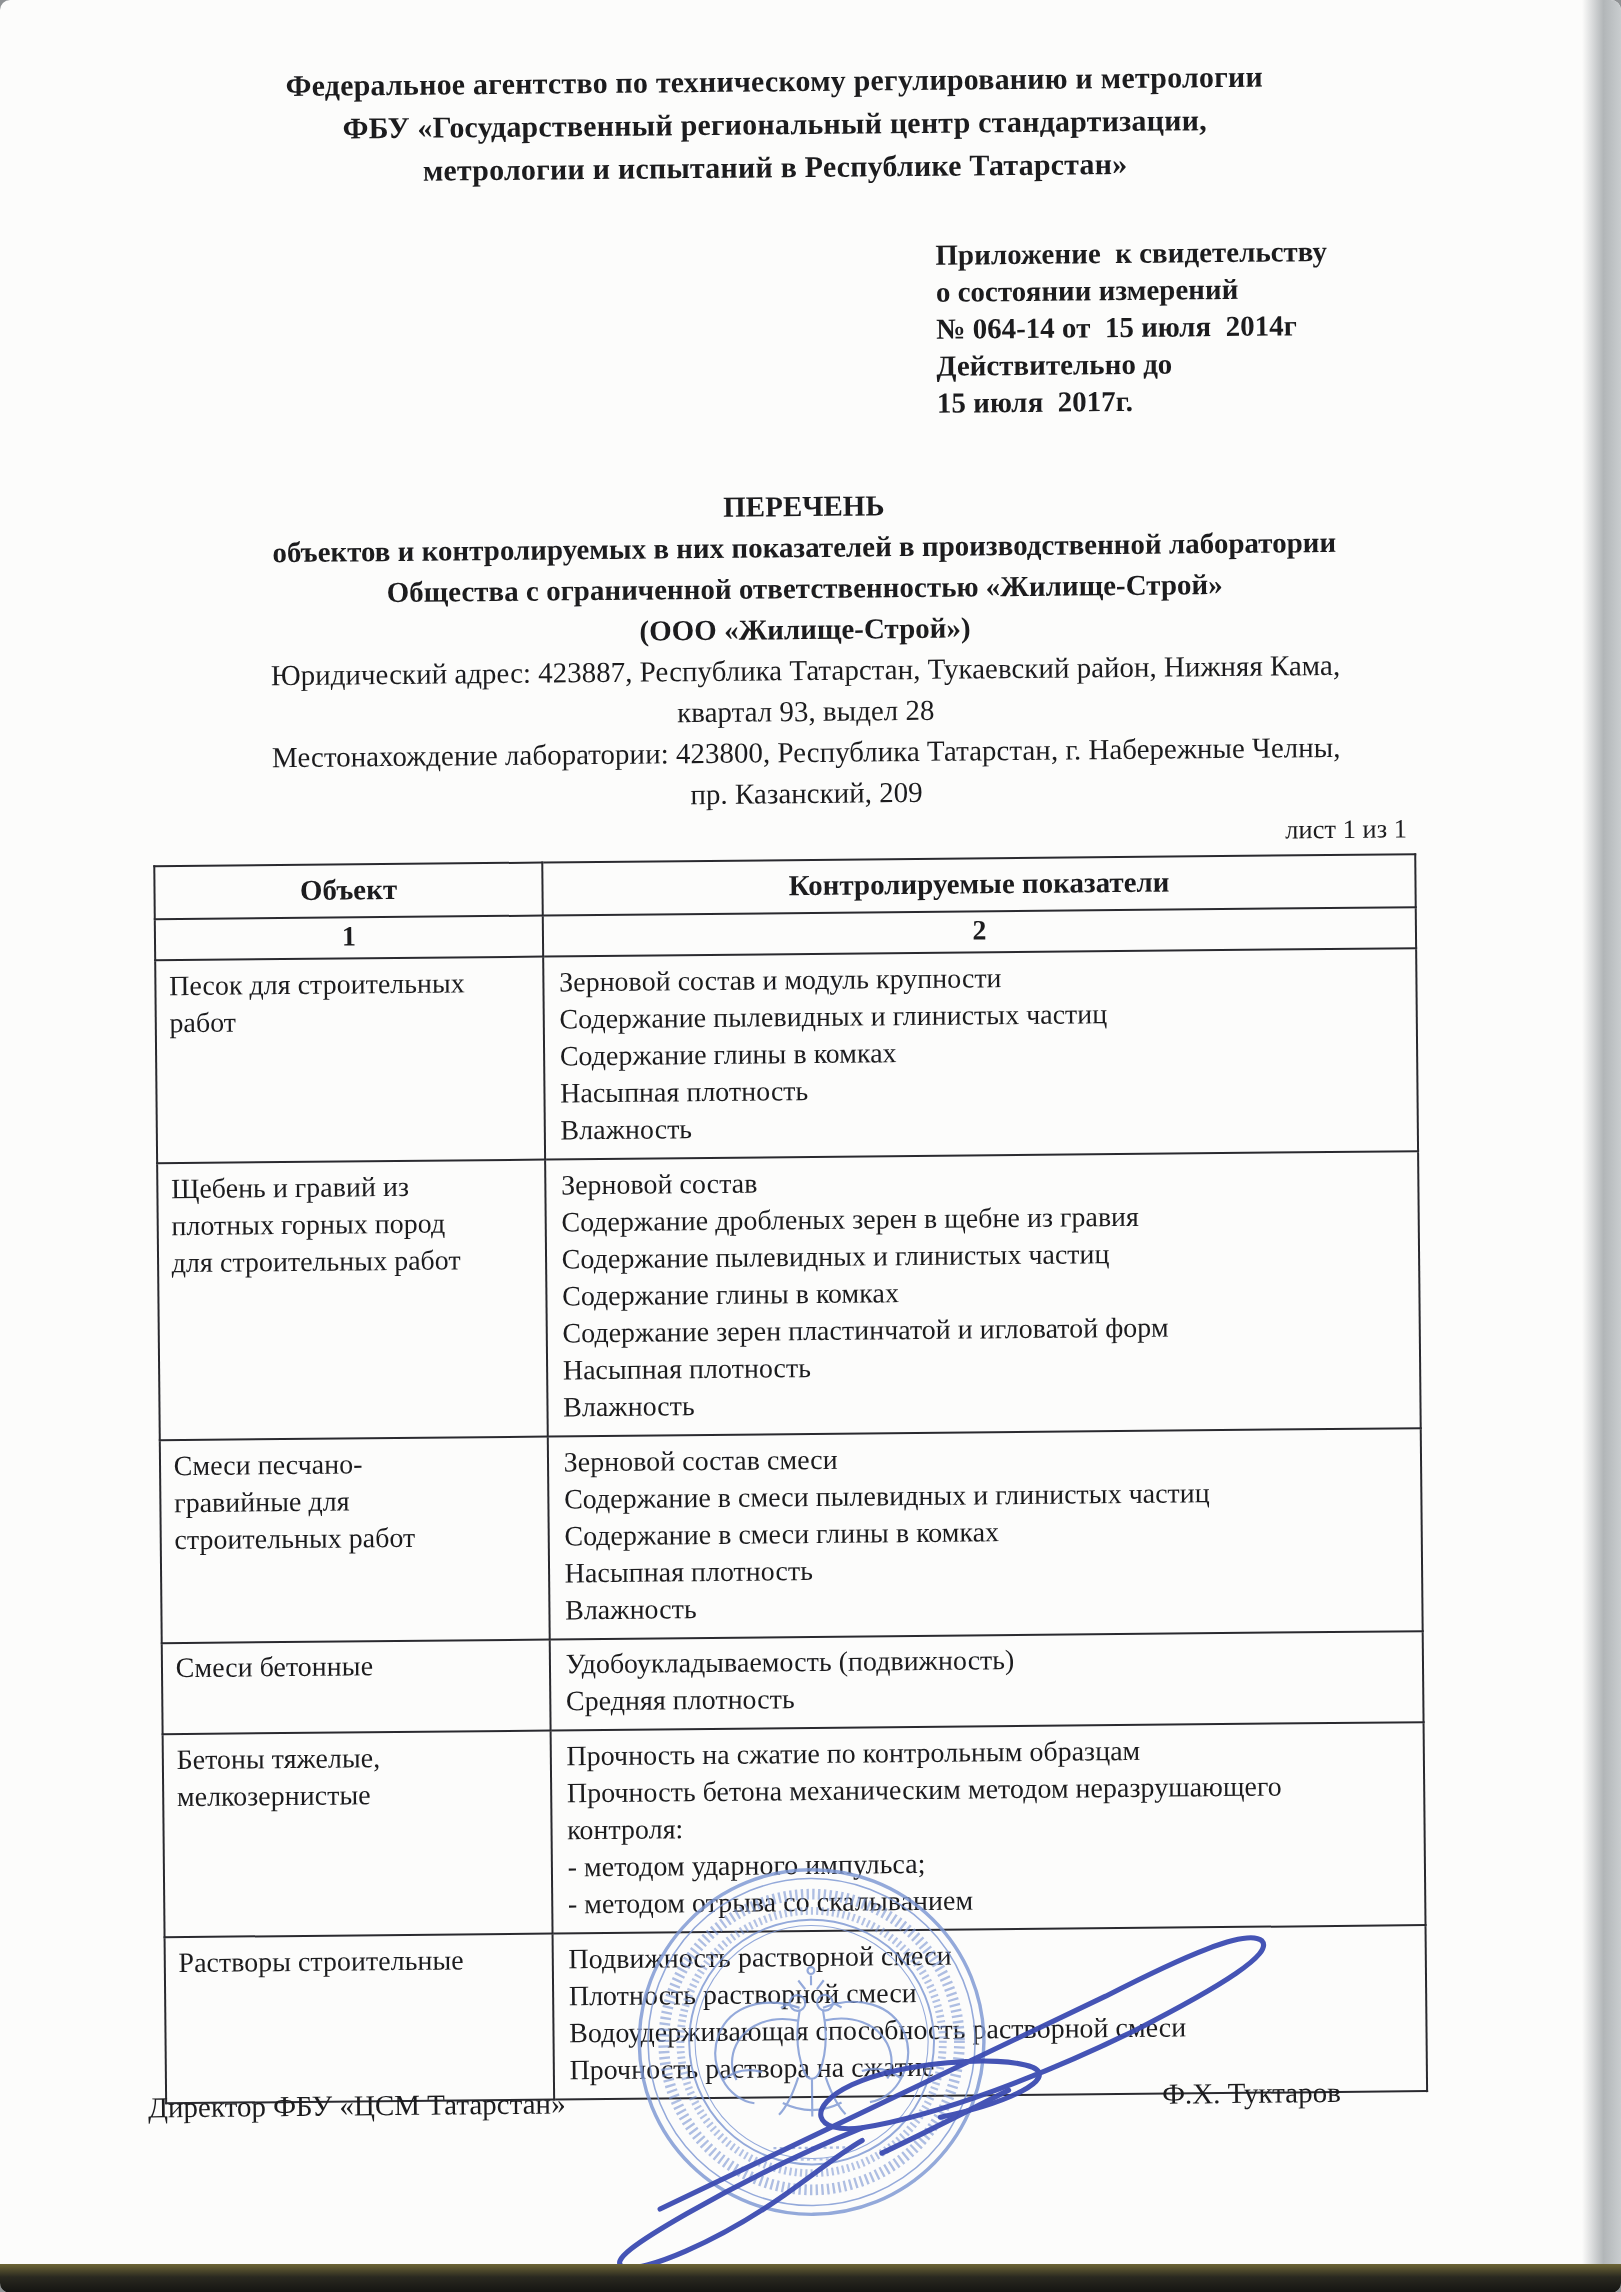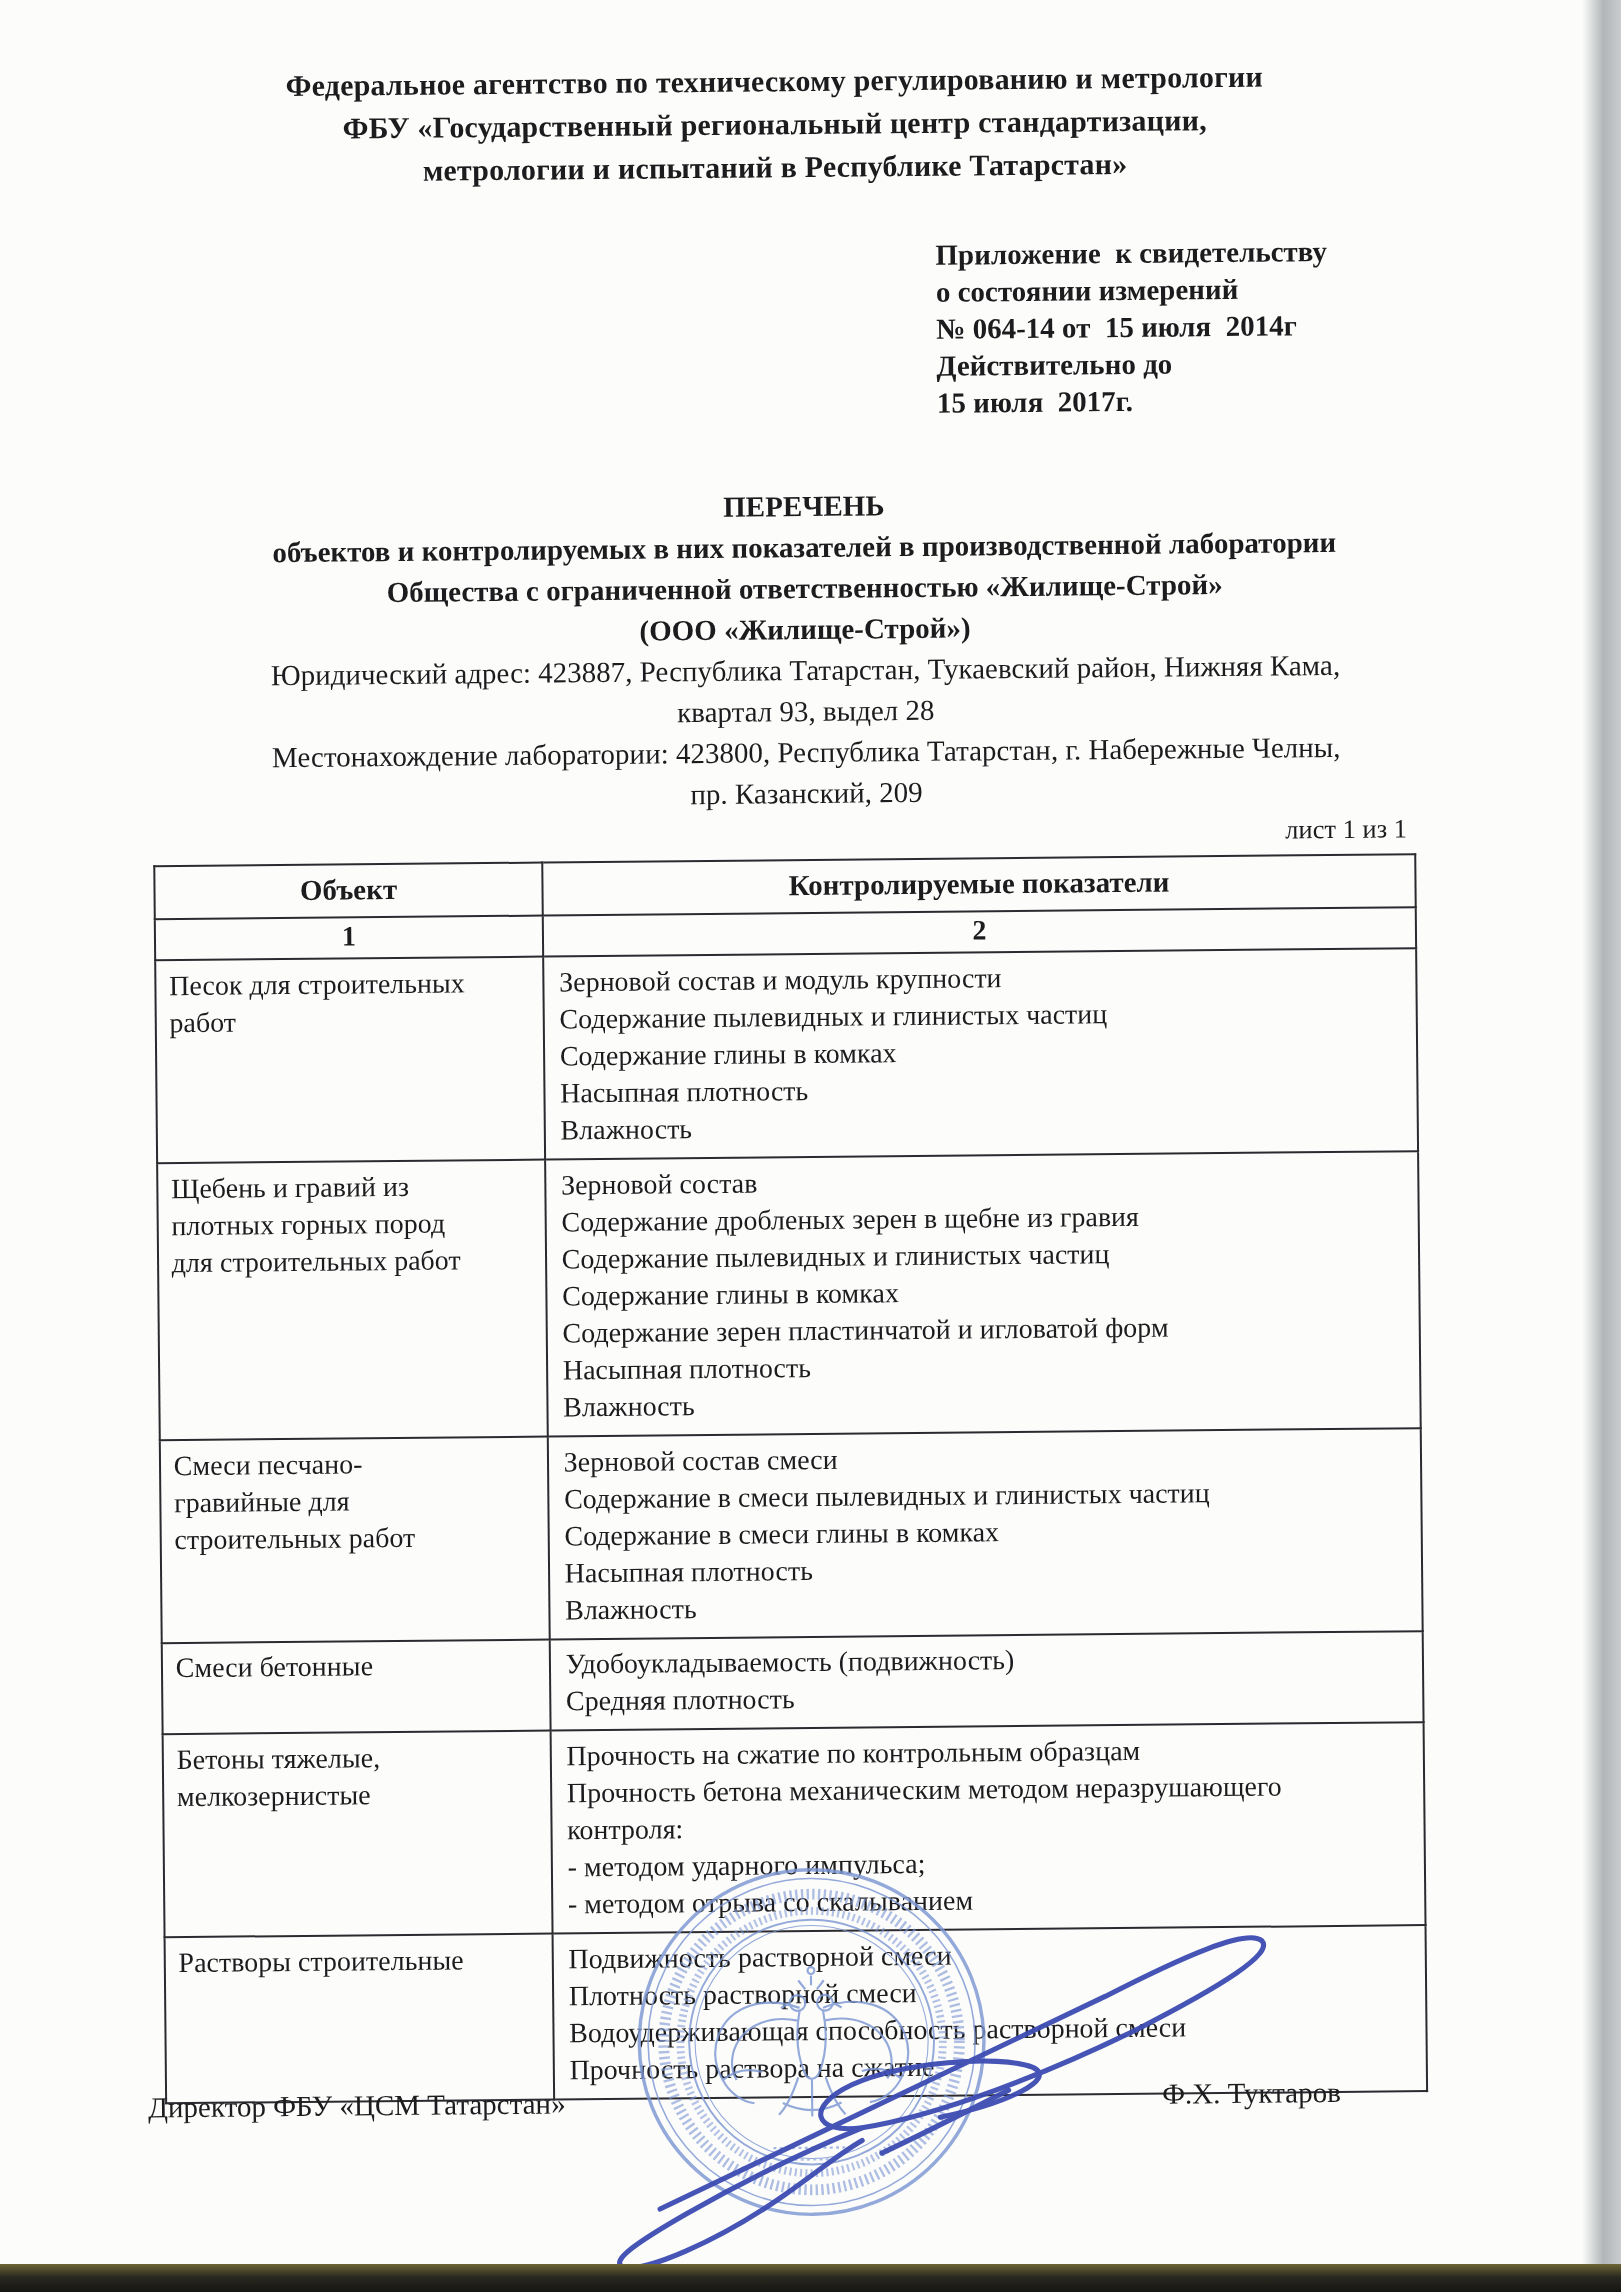"Федеральное агентство по техническому" .page { border-radius: none -> 10px }
